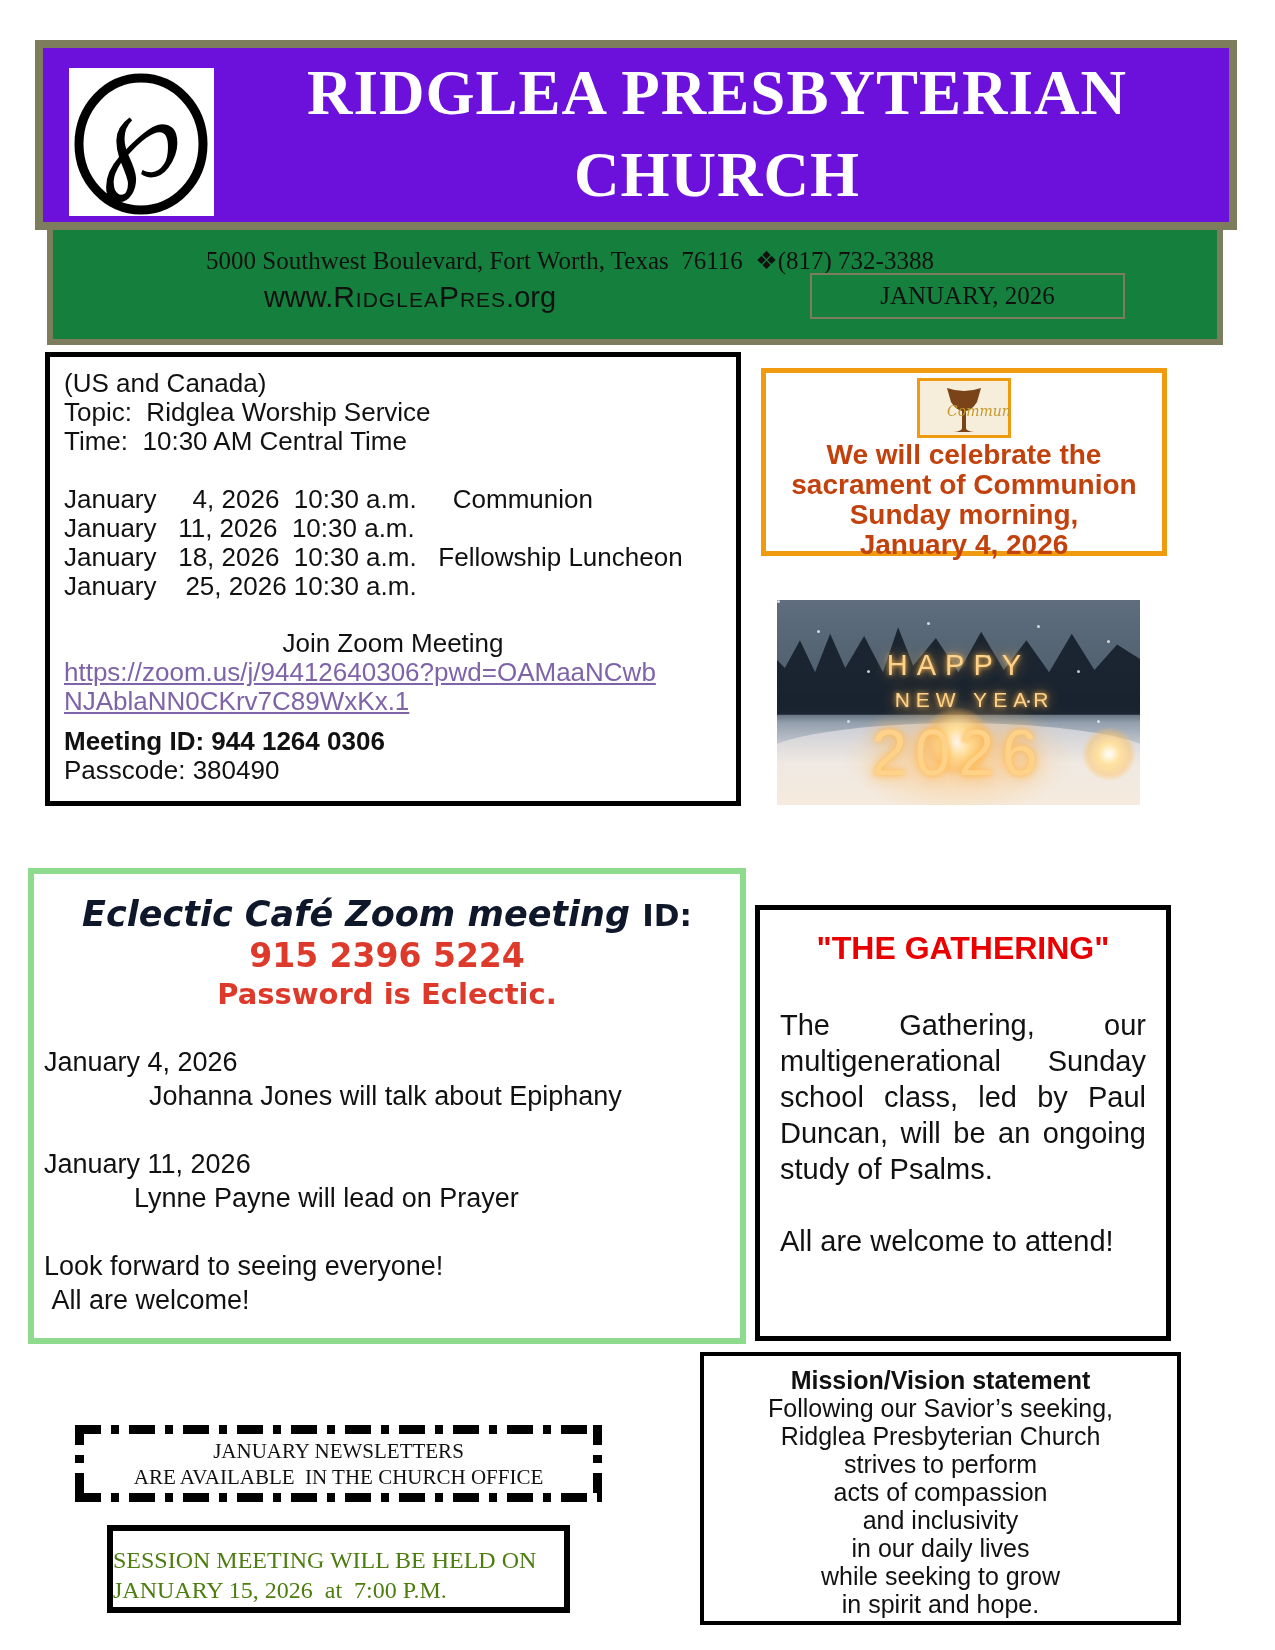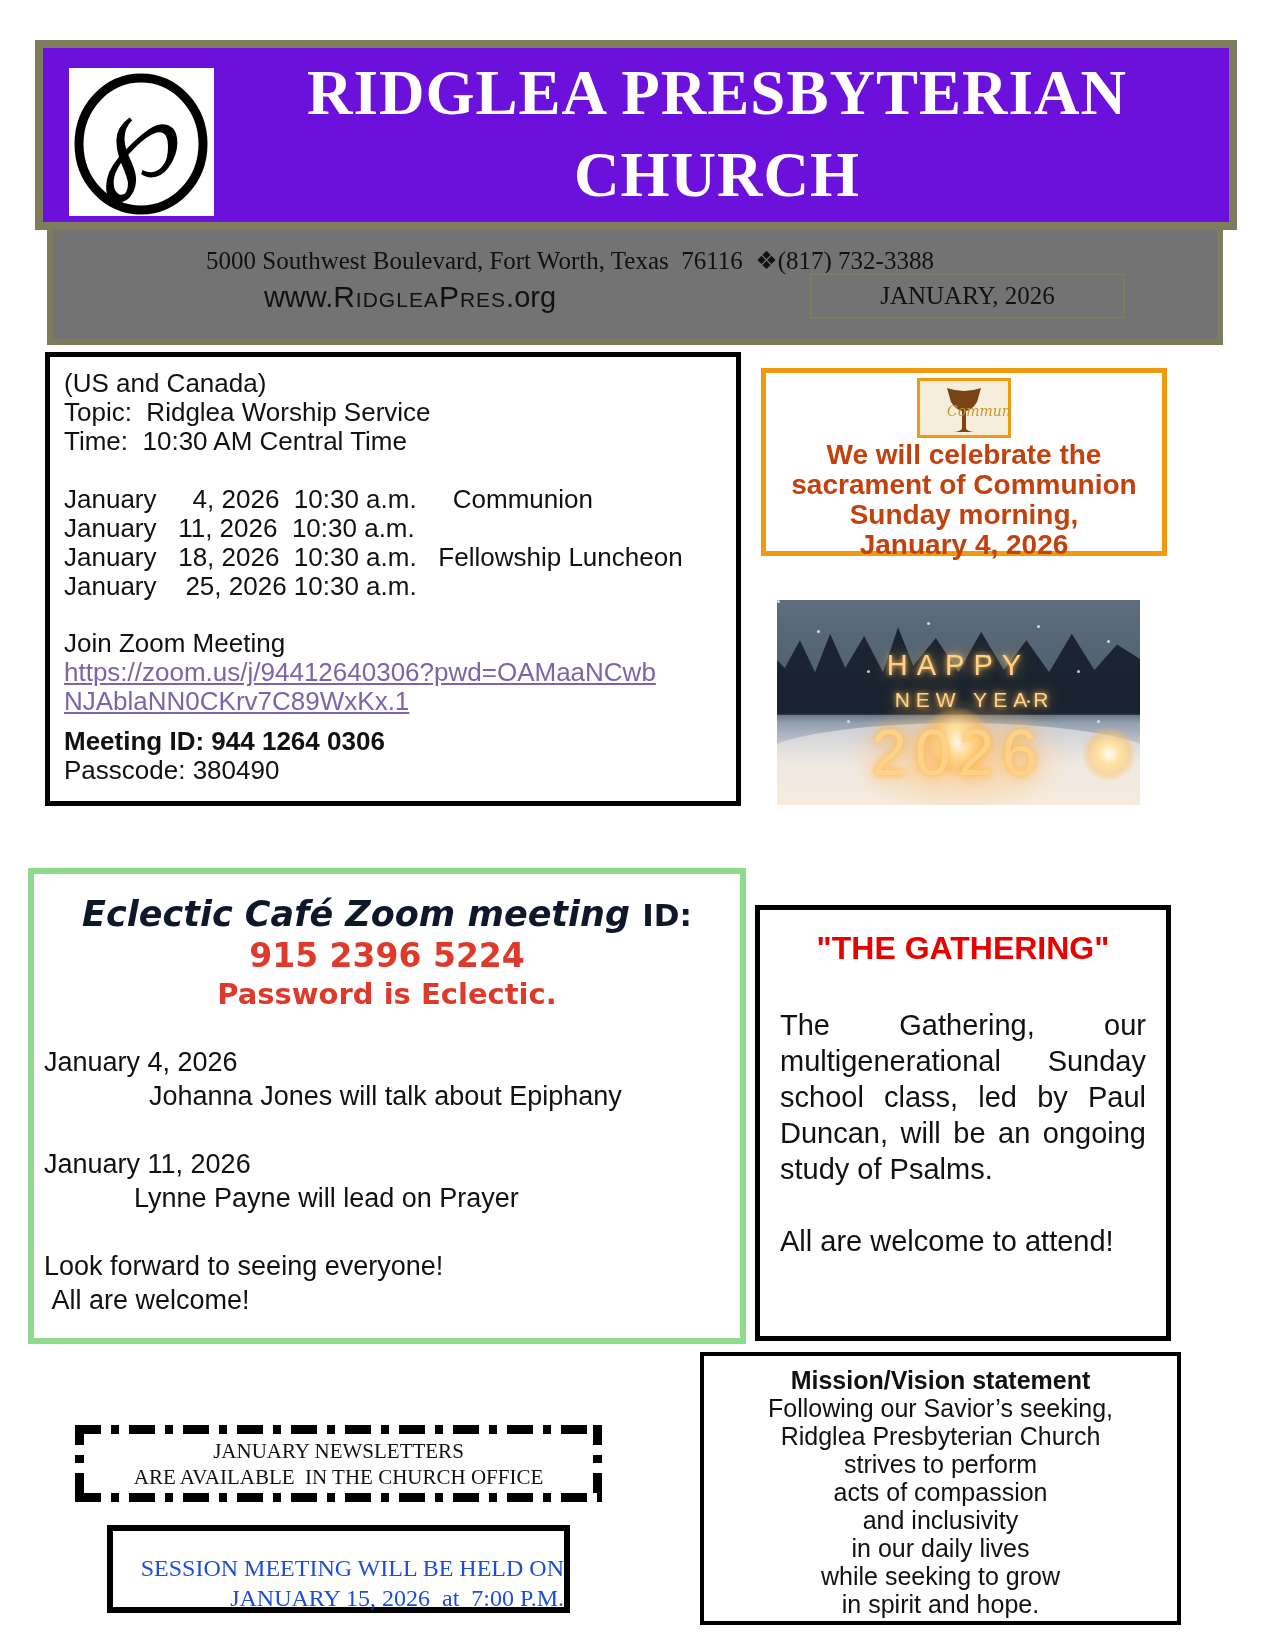"5000 Southwest Boulevard, Fort Worth," .addr { background: #737373 -> #15803d }
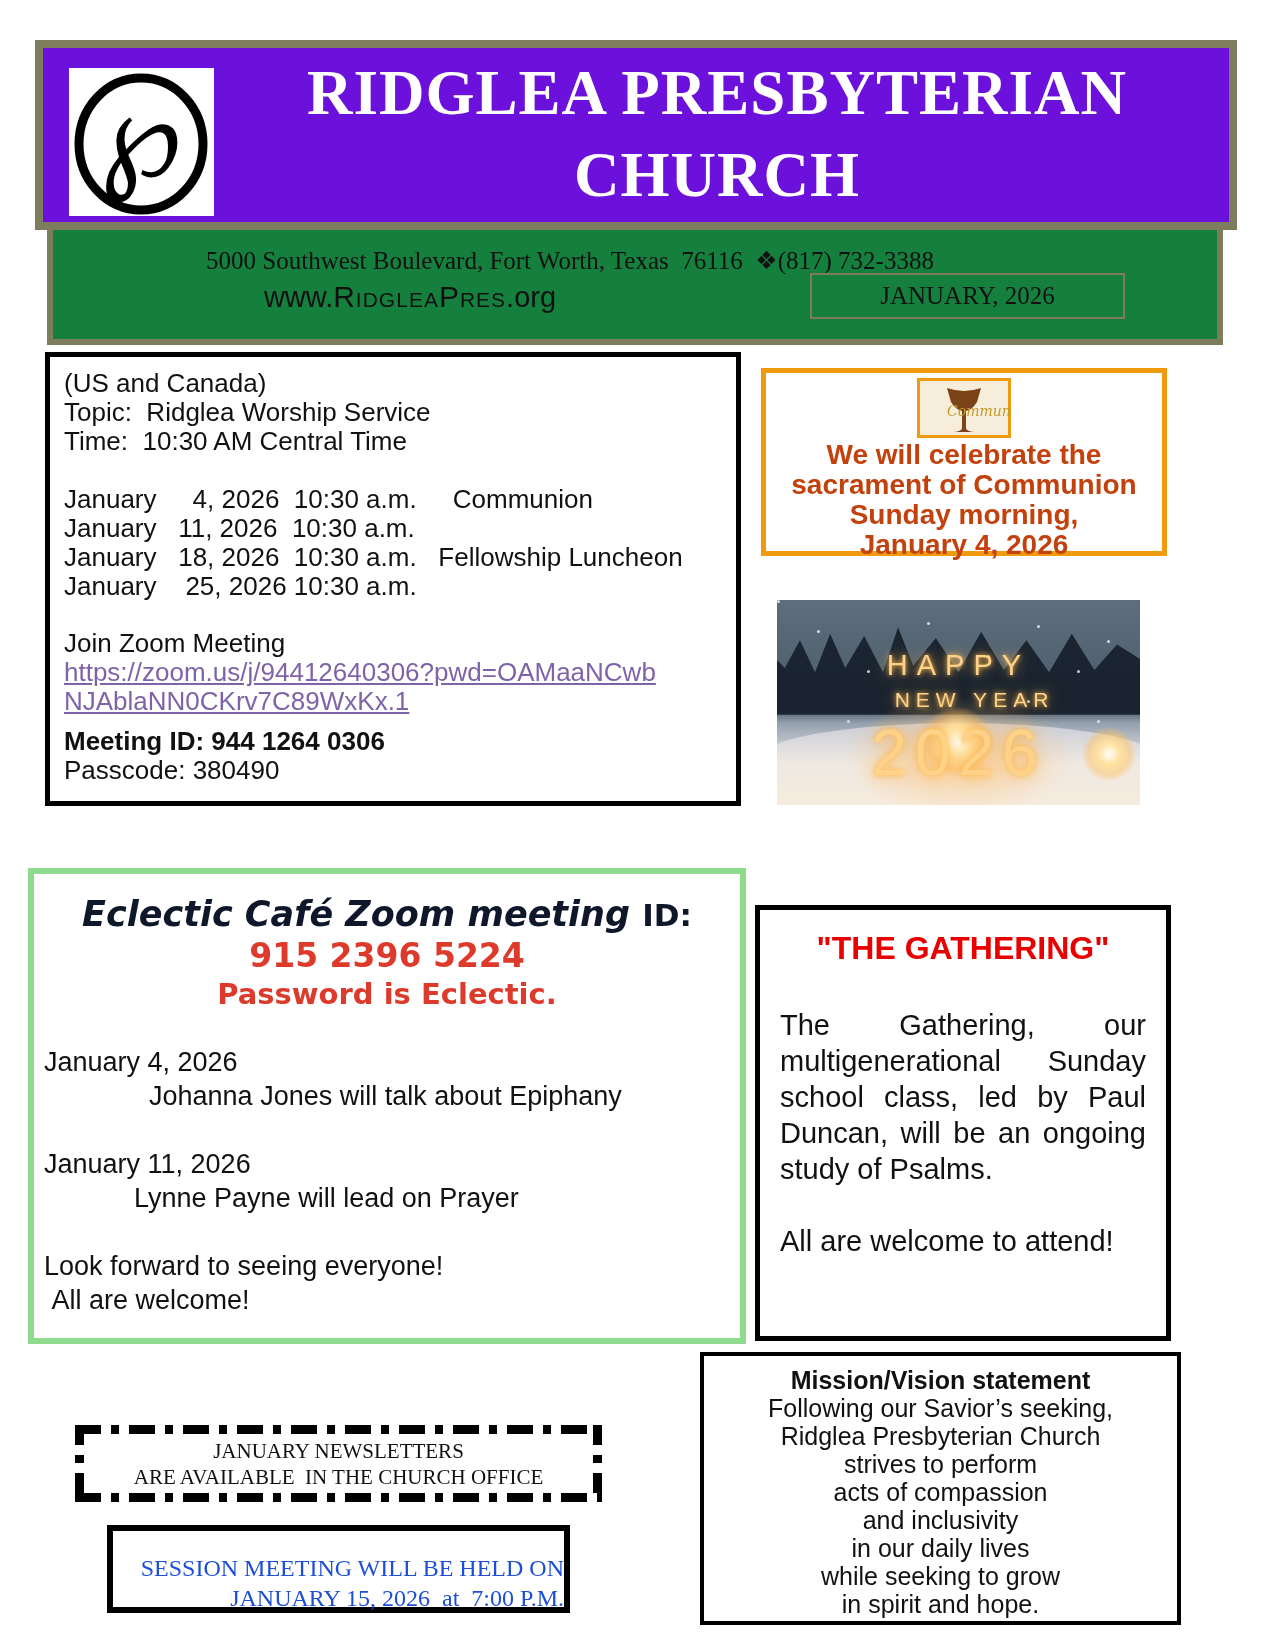"Join Zoom Meeting" .join-label { text-align: none -> center }
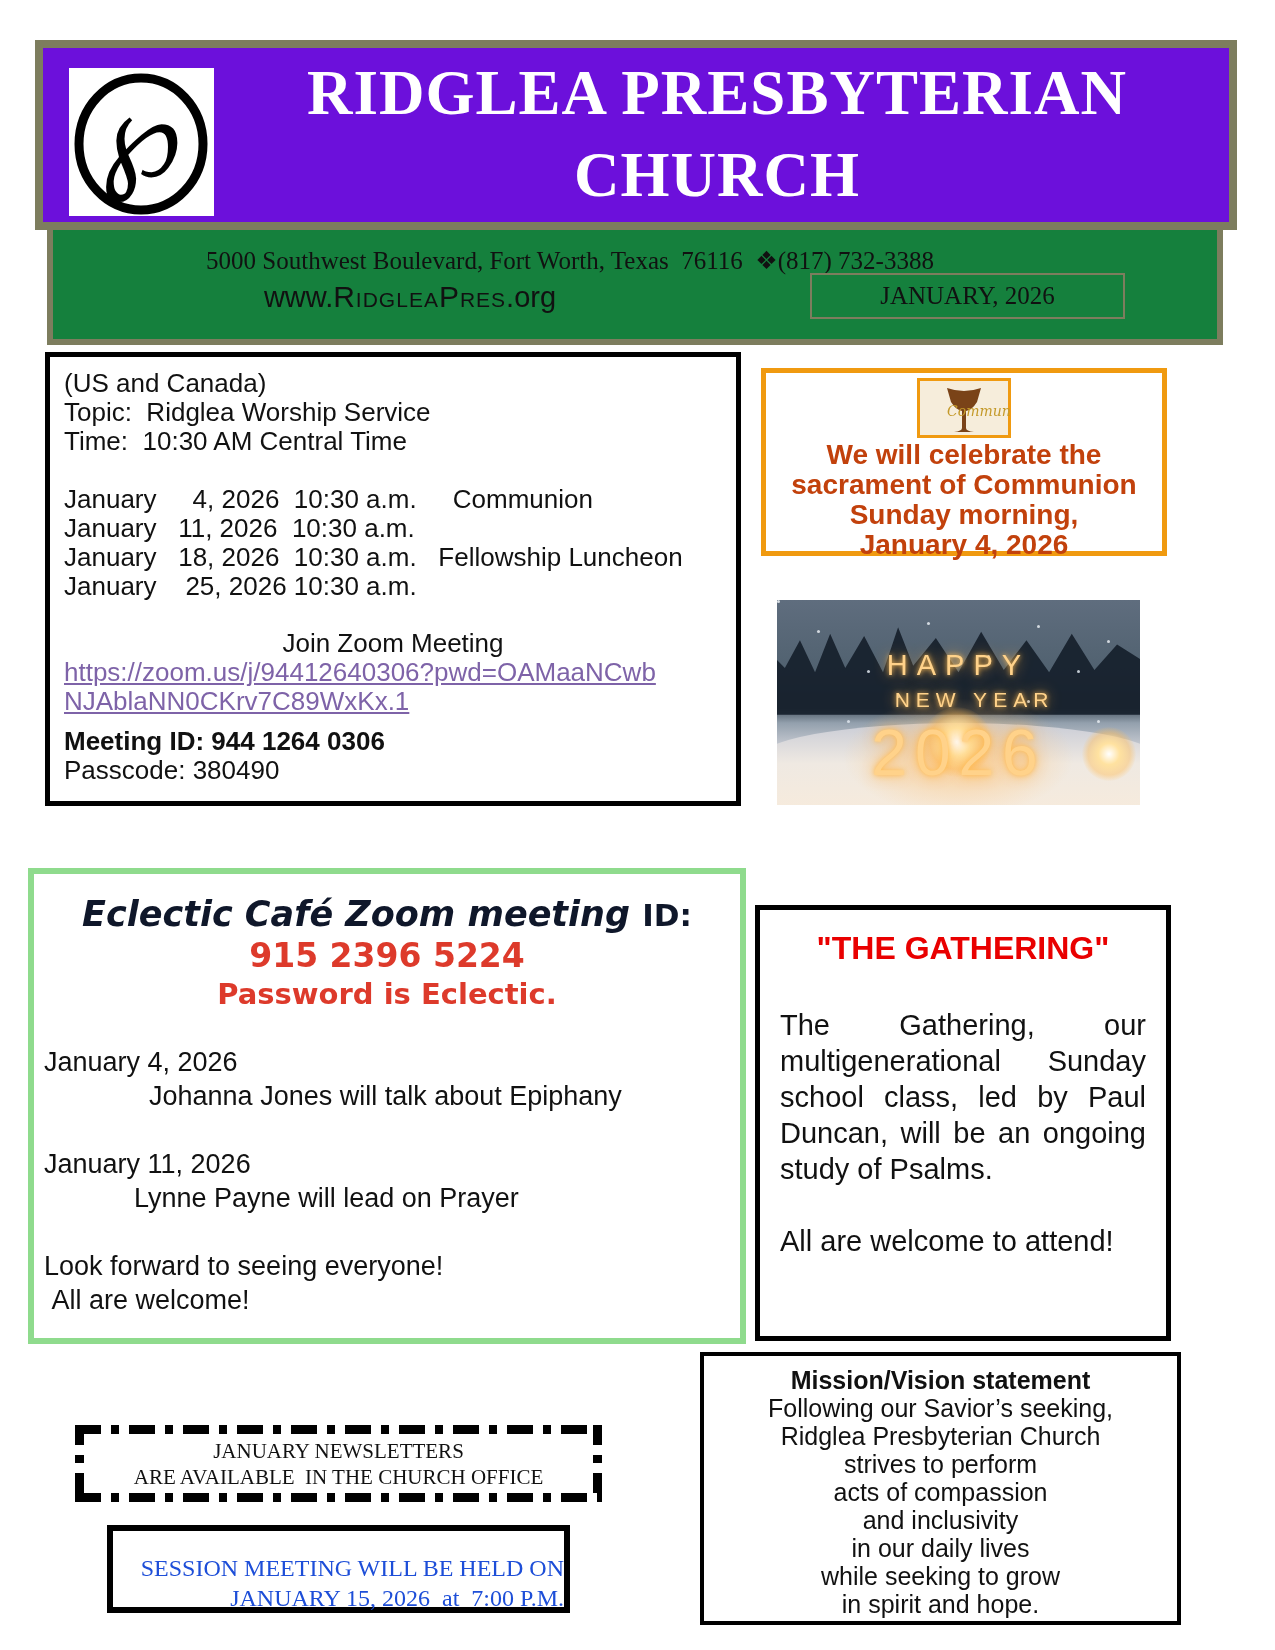"SESSION MEETING WILL BE HELD" .sessionbox { color: #1d4ed8 -> #4d7c0f; padding-top: 22px -> 14px; text-align: right -> left }
